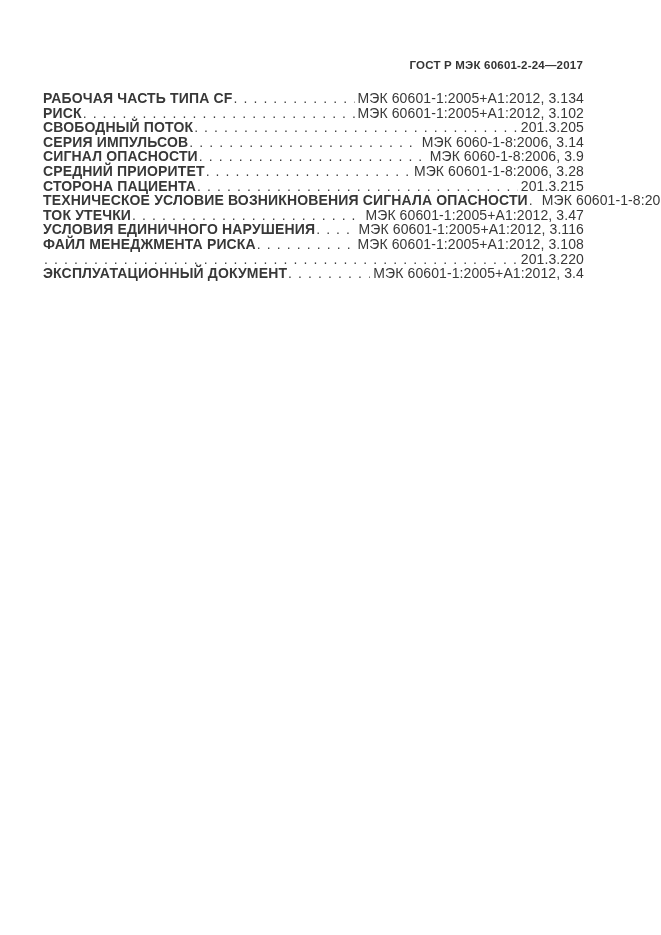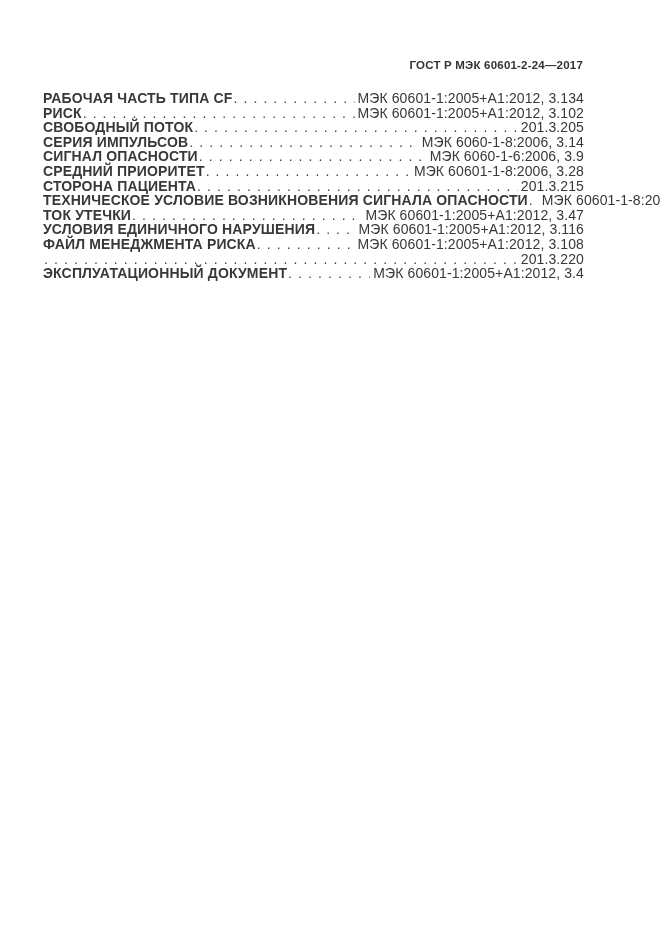"МЭК 6060-1-6:2006, 3.9" span.ref { text: 6060-1-6:2006 -> 6060-1-8:2006 }
